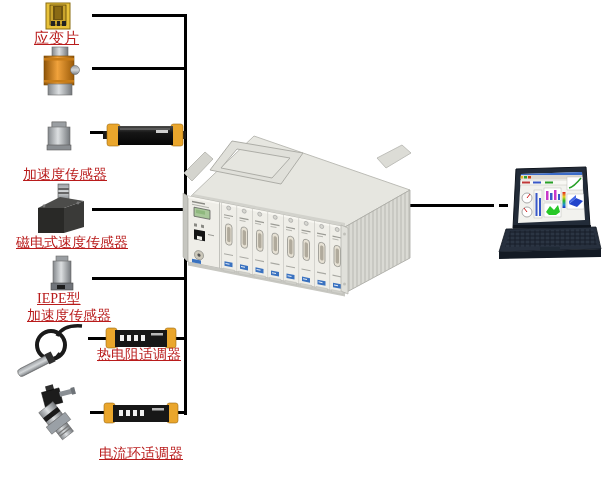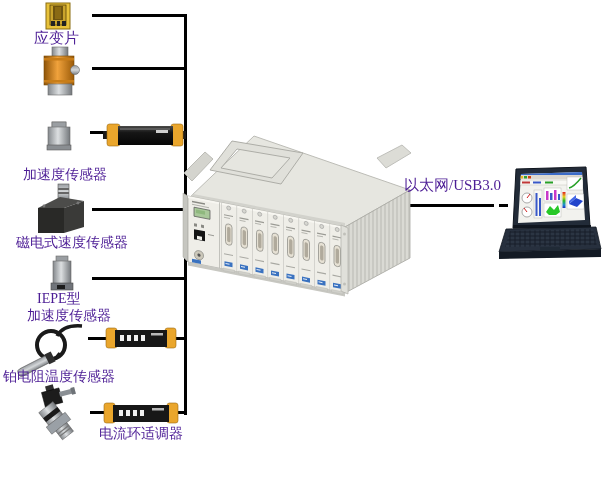"应变片" .lbl { color: #4c1d95 -> #b91c1c; text-decoration: none -> underline }
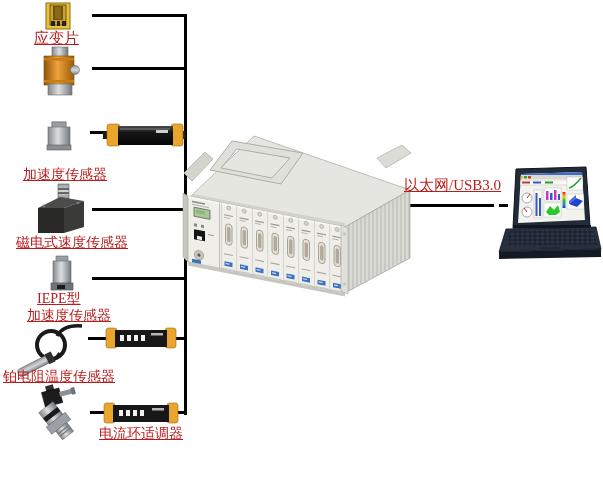"以太网/USB3.0" div.lbl { html: <div>以太网/USB3.0</div> -> none }
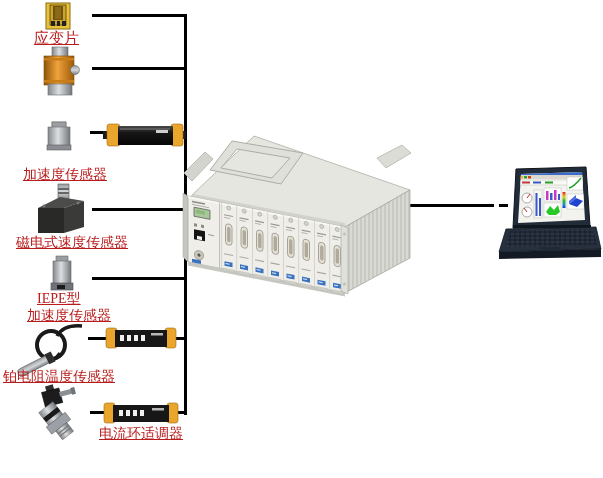"热电阻适调器" div.lbl { html: none -> <div>热电阻适调器</div> }
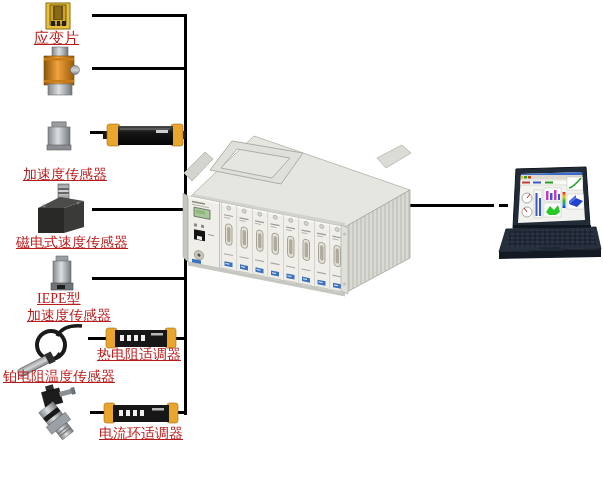"铂电阻温度传感器" div.lbl { html: <div>铂电阻温度传感器</div> -> none }
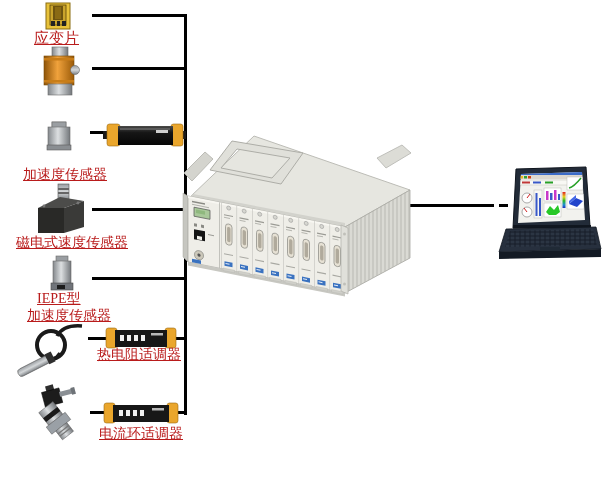"电流环适调器" div.lbl { top: 425px -> 445px }
